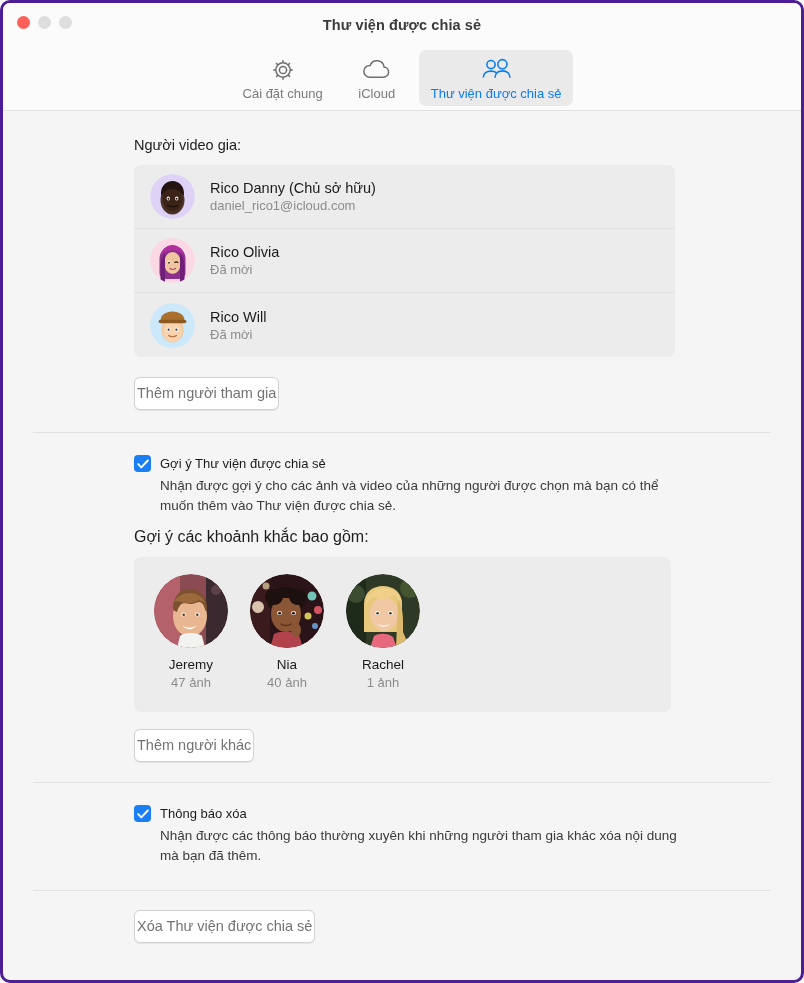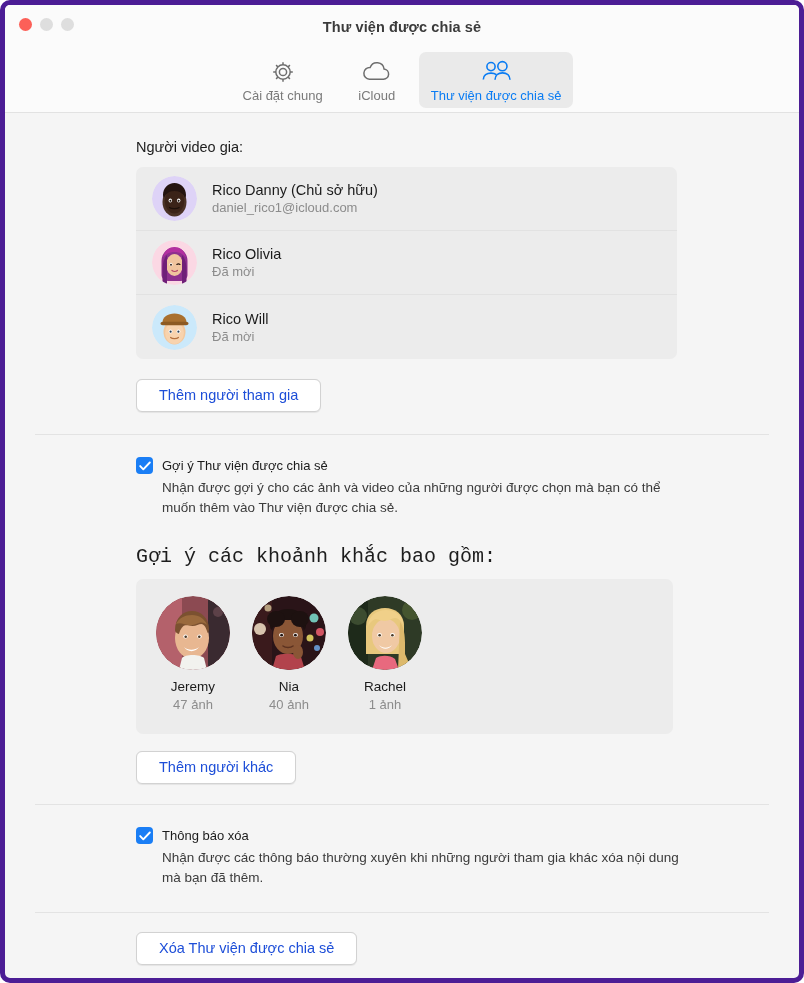"Thư viện được chia sẻ" .window { border: 5px solid #4c1d95 -> 3px solid #4c1d95 }
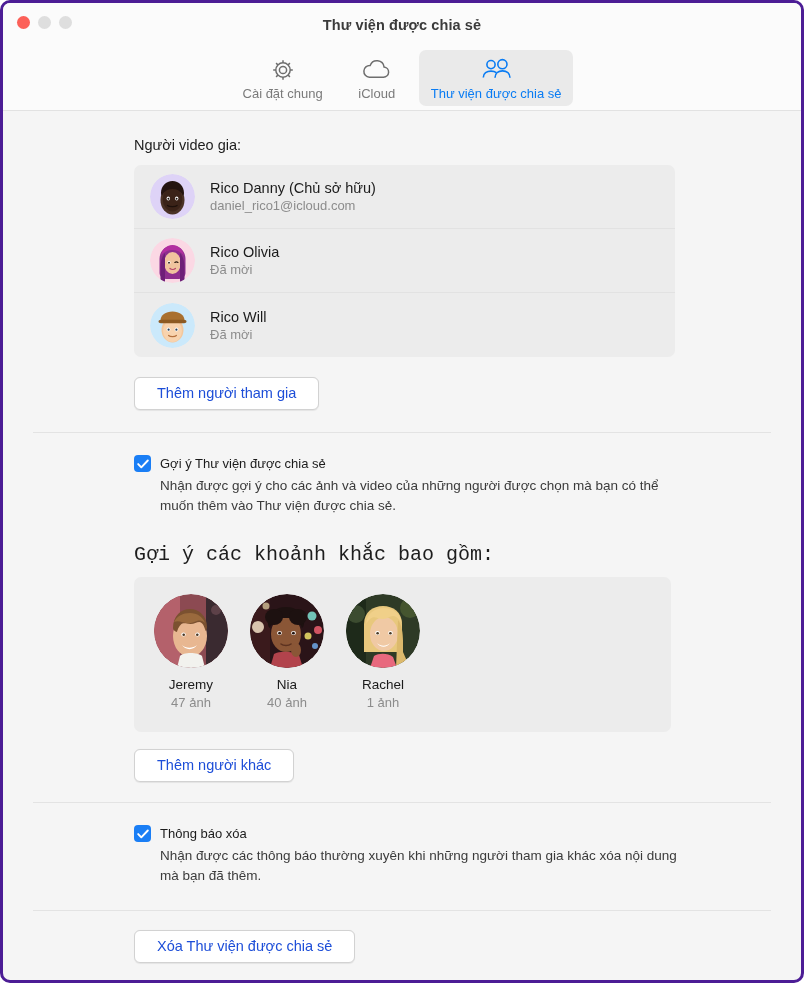"Thêm người tham gia" .btn { color: #1d4ed8 -> #737373; padding: 6px 22px 7px -> 6px 2px 7px }
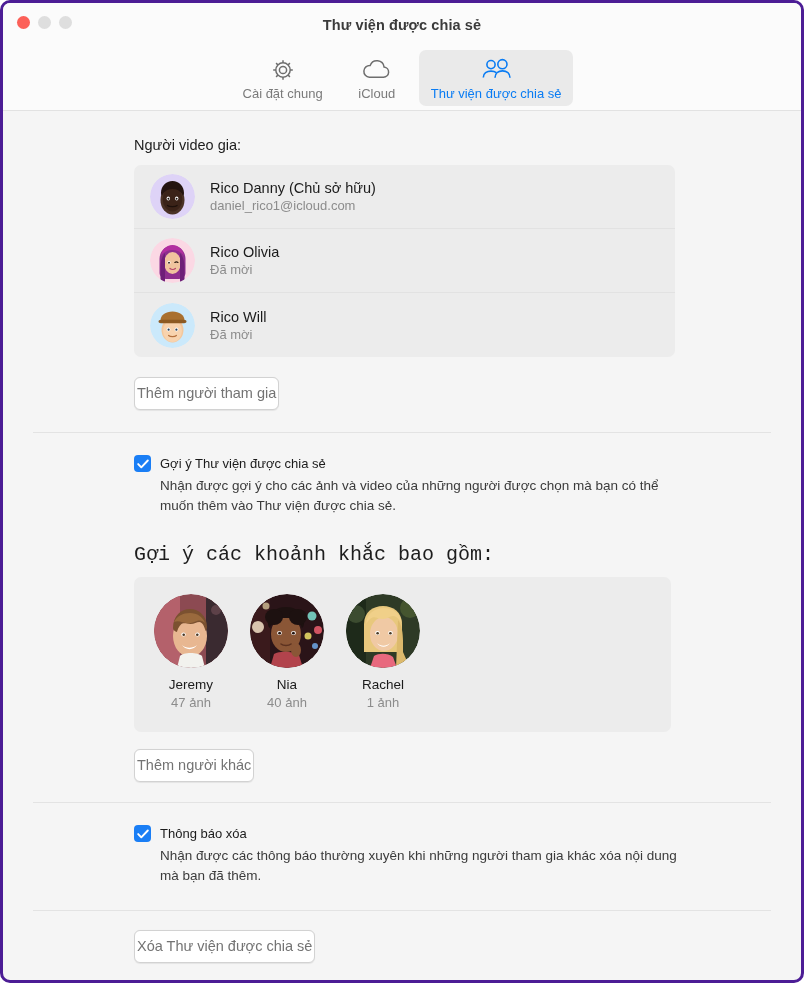"Gợi ý các khoảnh khắc" .suggest-label { font-family: Liberation Mono, monospace -> none; font-size: 20px -> 16px; margin-top: 28px -> 13px }
